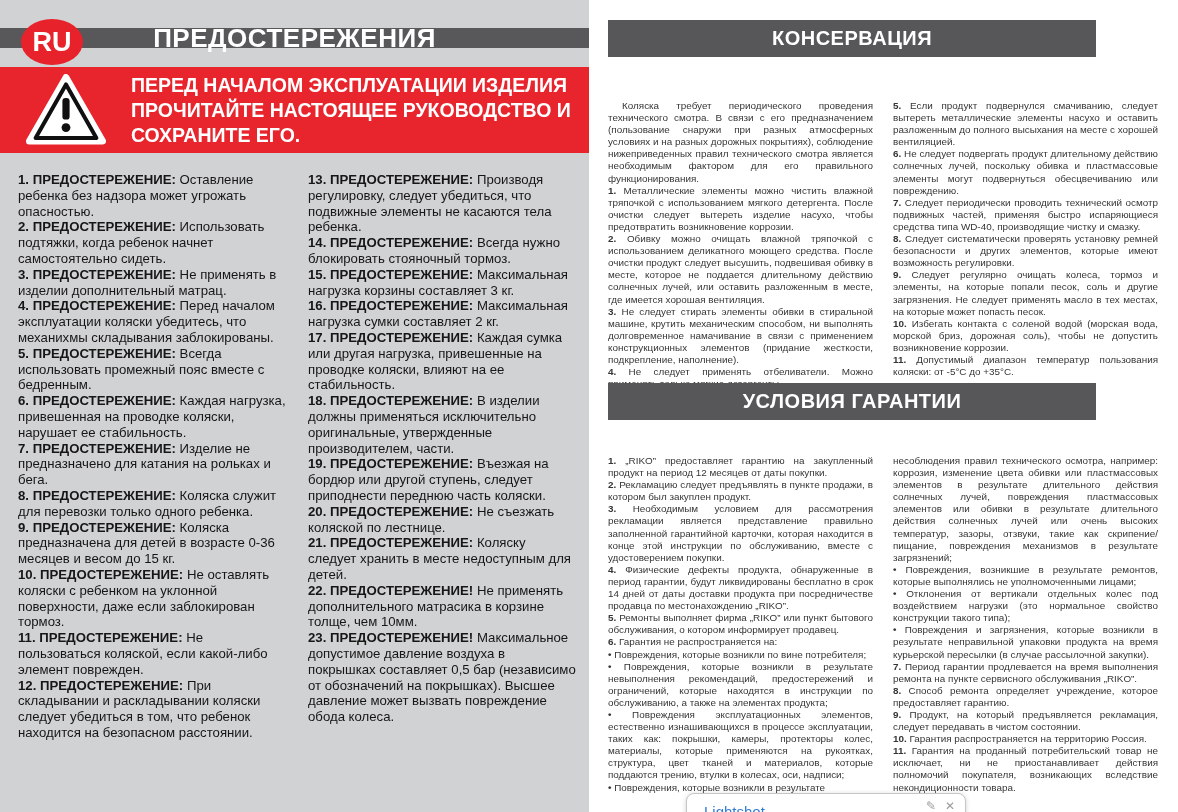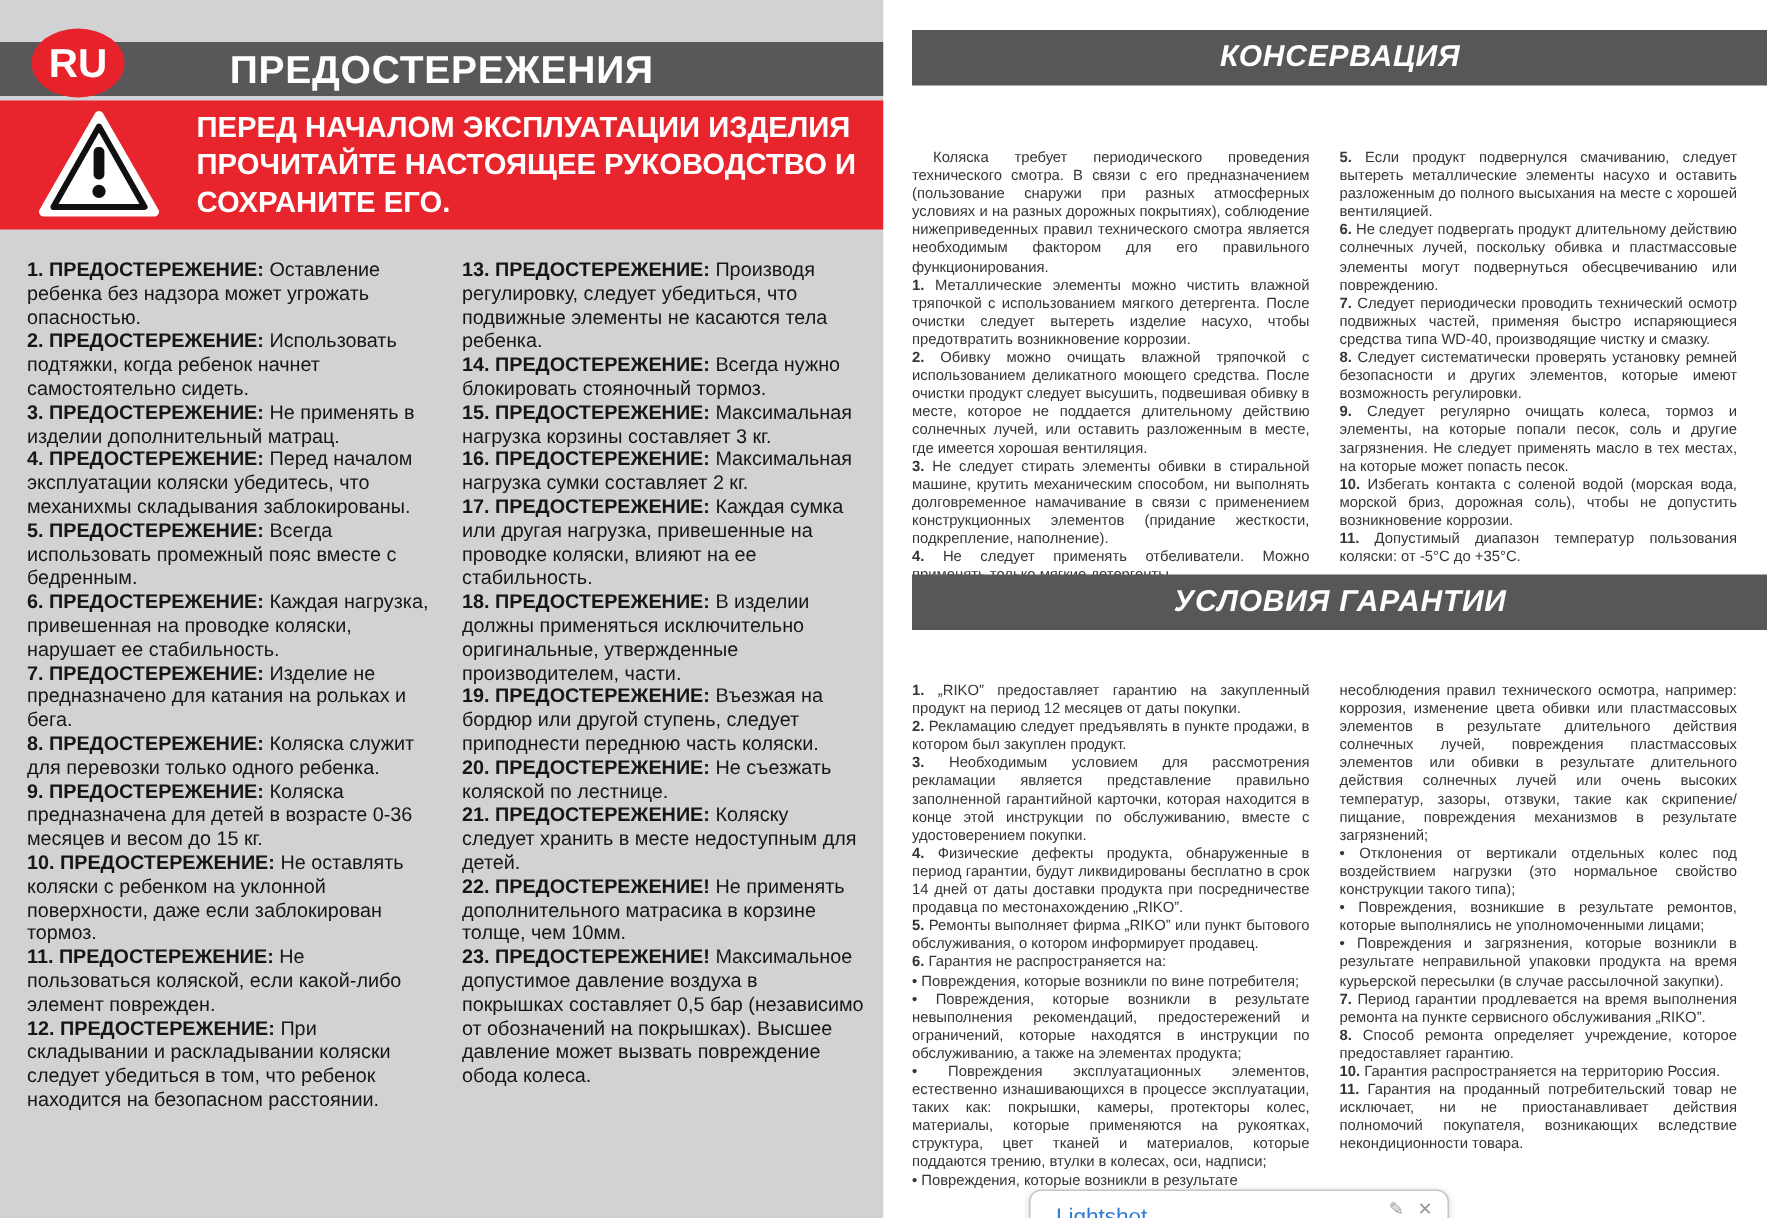"ПРЕДОСТЕРЕЖЕНИЯ" .lp-bar { height: 36px -> 20px }
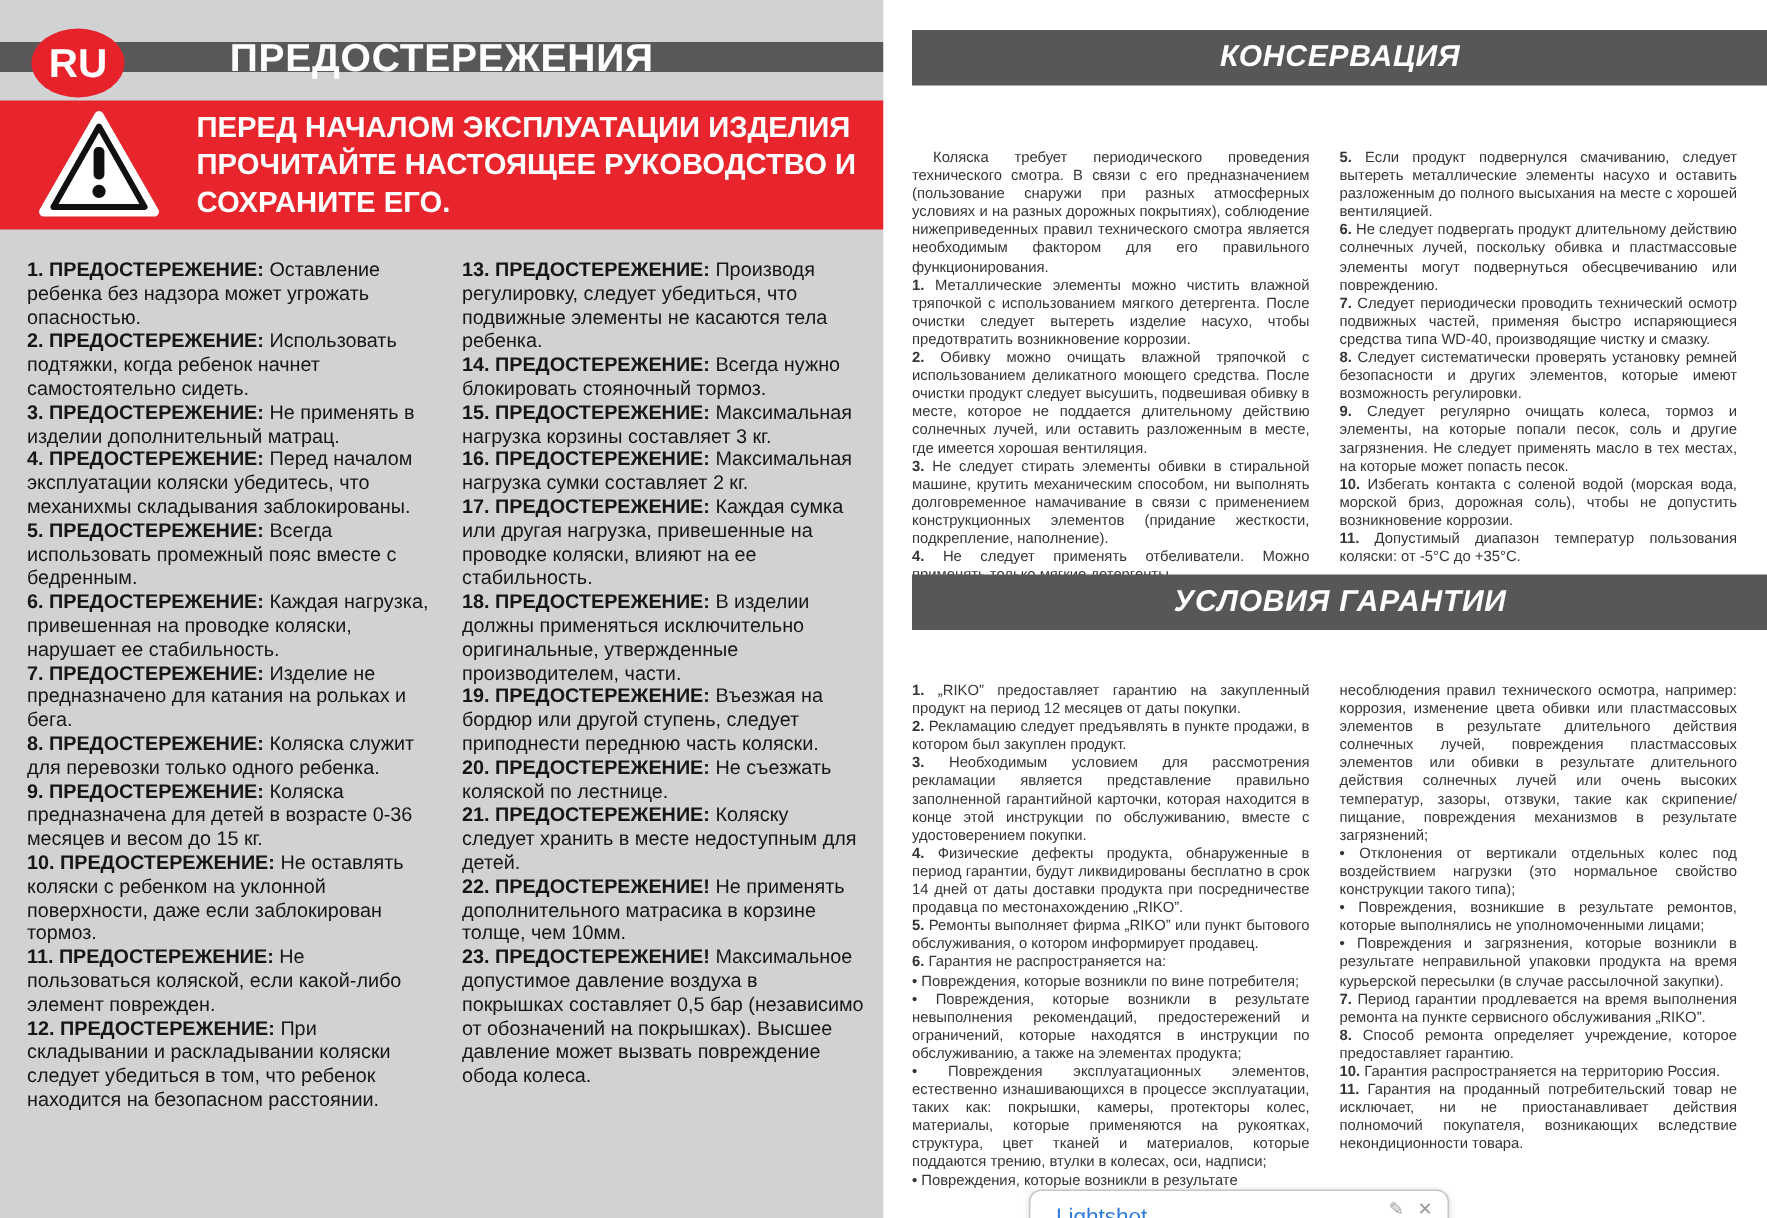"КОНСЕРВАЦИЯ" .sec-bar { font-style: italic -> none; width: 571px -> 488px }
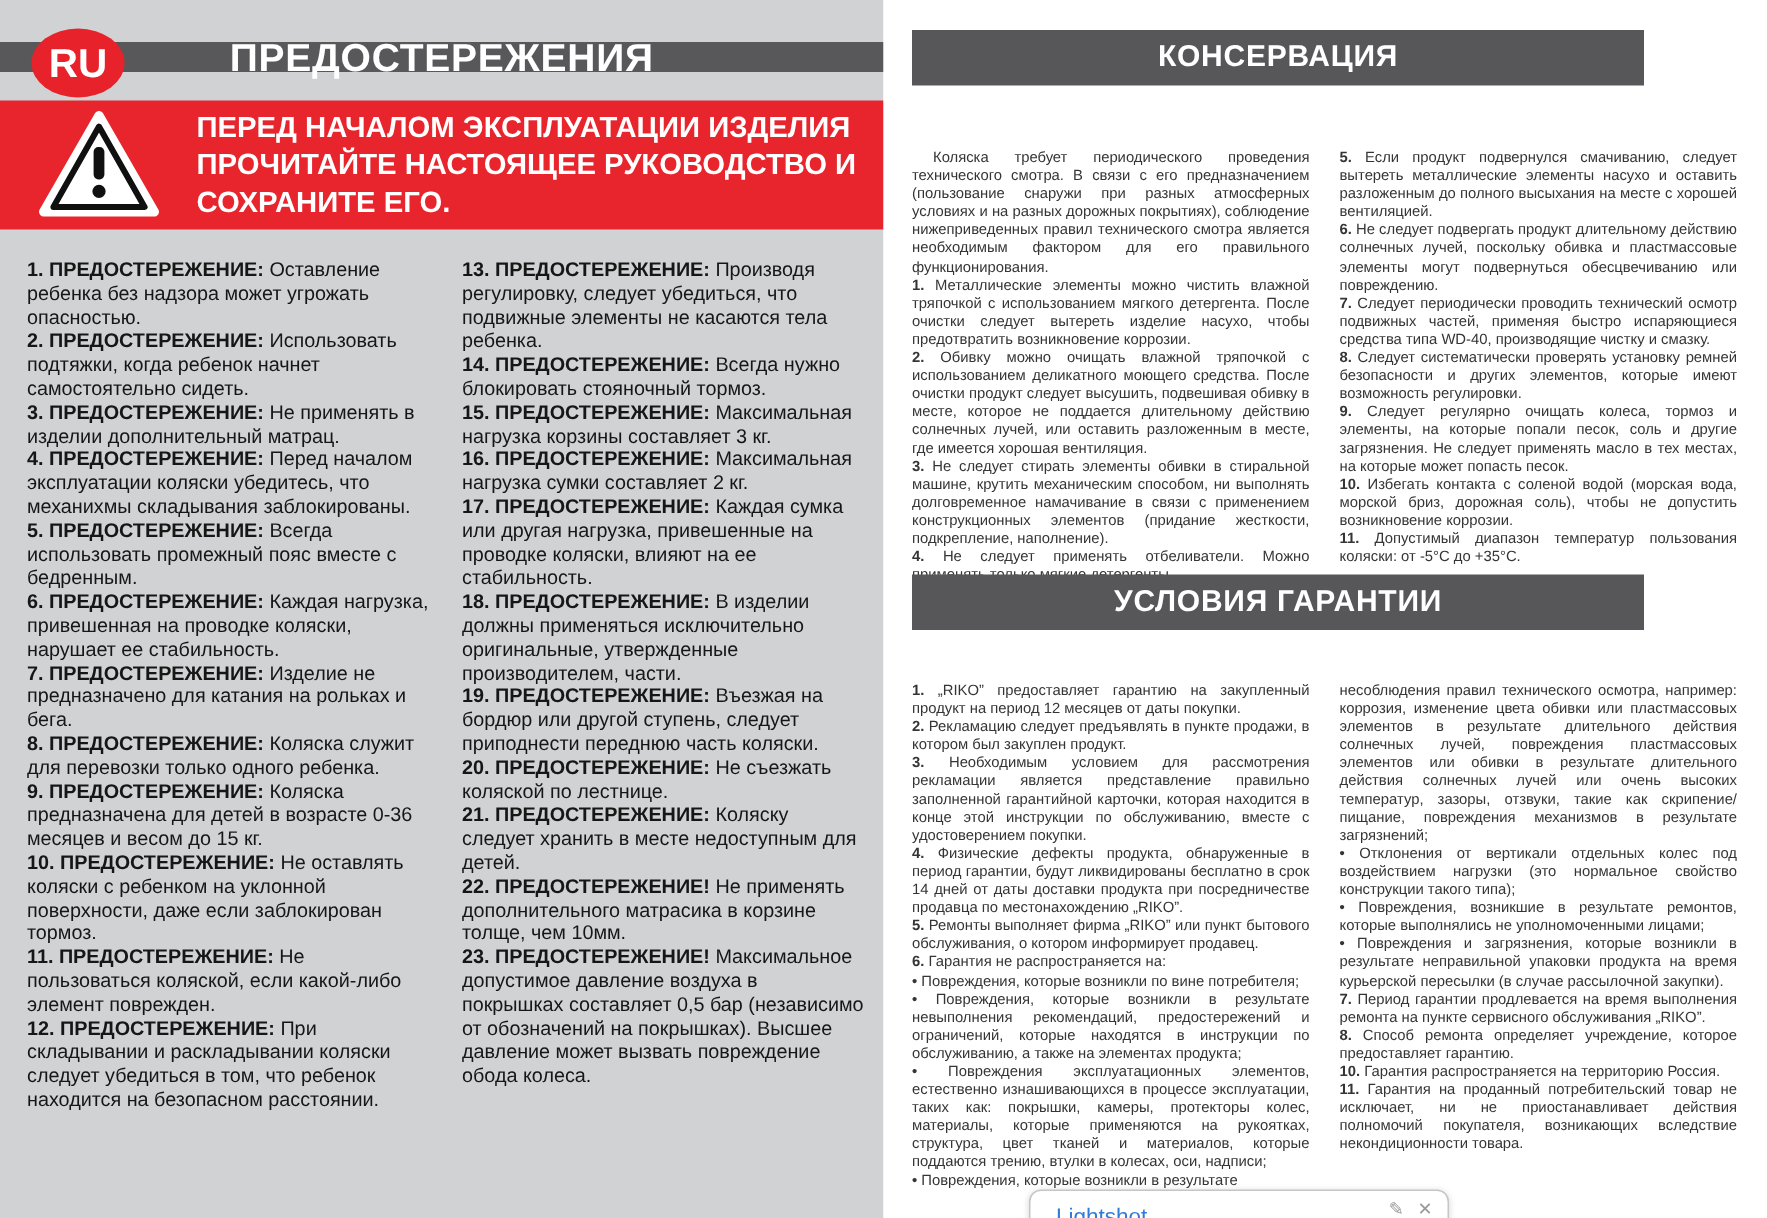"• Отклонения от вертикали отдельных" p.rp { order: before "• Повреждения, возникшие в результате" -> after "• Повреждения, возникшие в результате" }
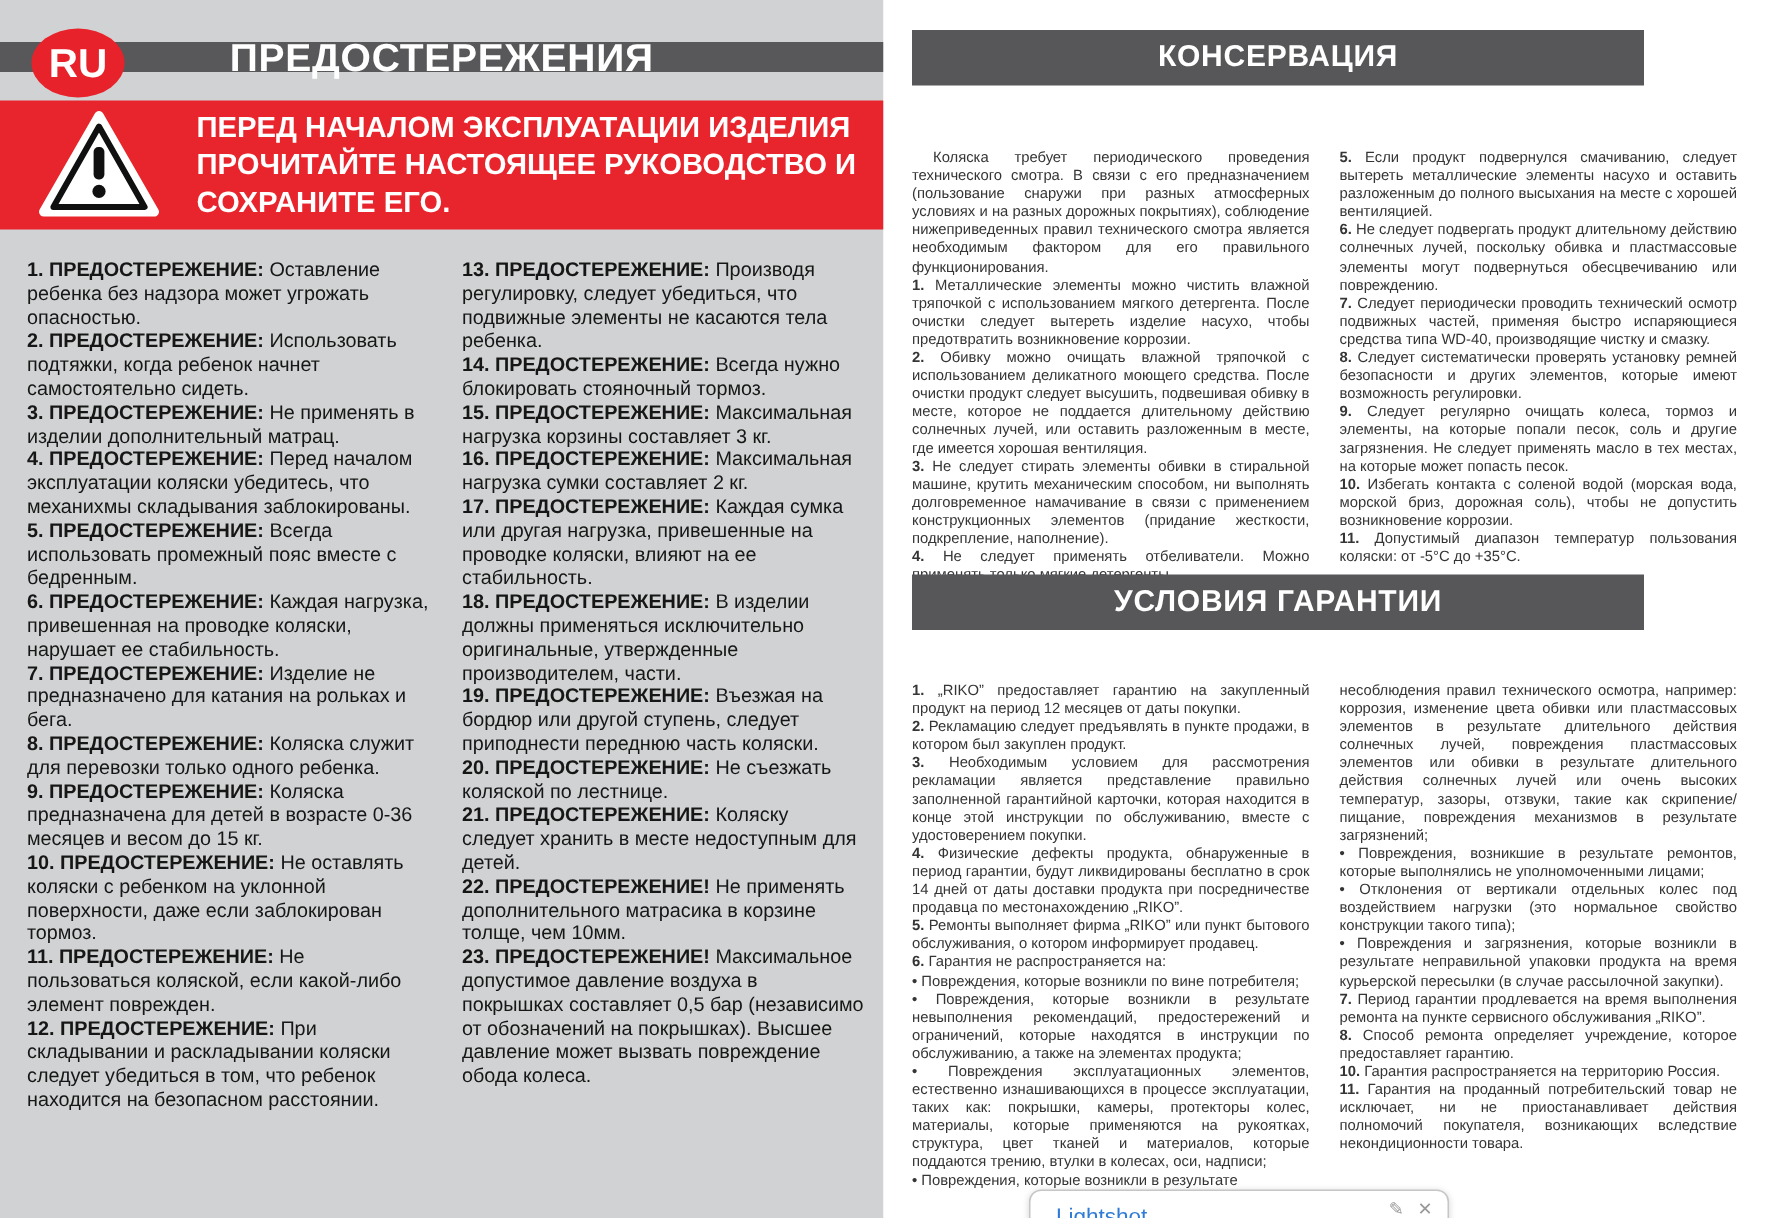"9. Продукт, на который предъявляется" p.rp { html: none -> <p><b>9.</b> <span>Продукт, на который предъявляется рекламация, следует передавать в чистом состоянии.</span></p> }
